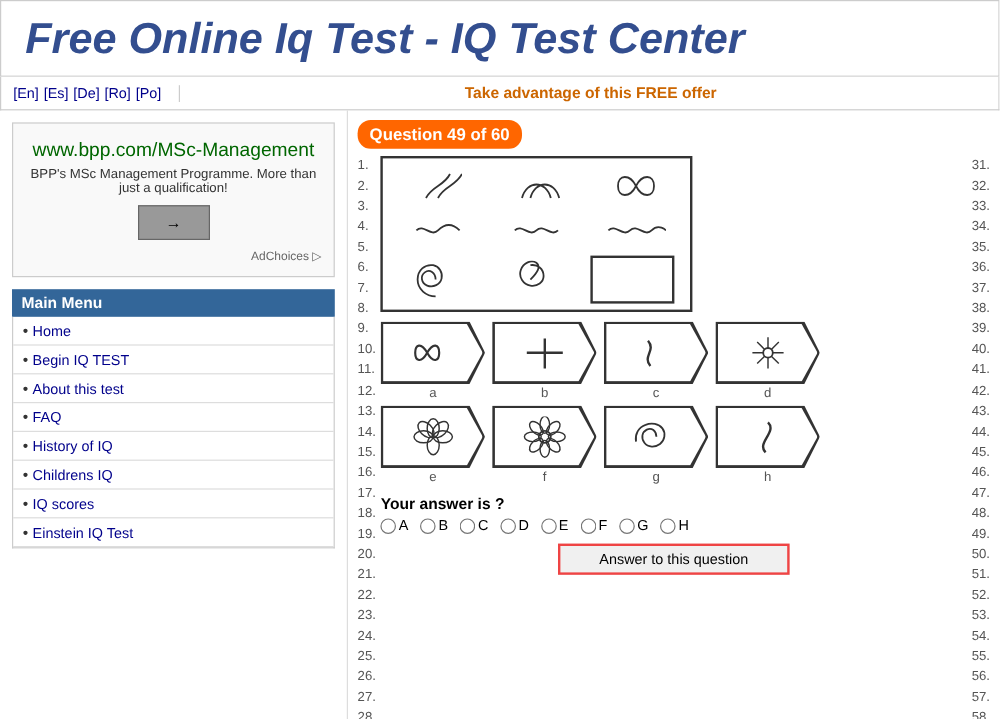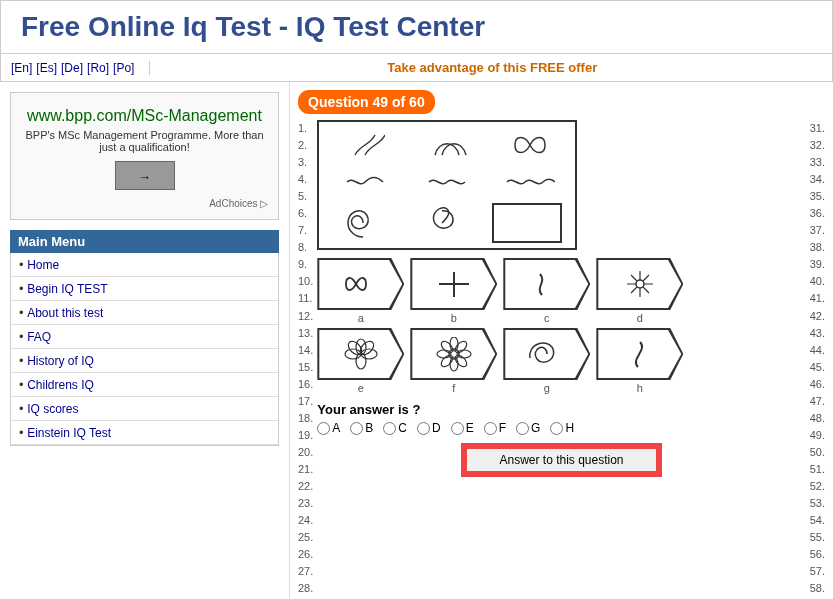"Free Online Iq Test -" #header h1 { font-size: 28px -> 36px; font-style: none -> italic }
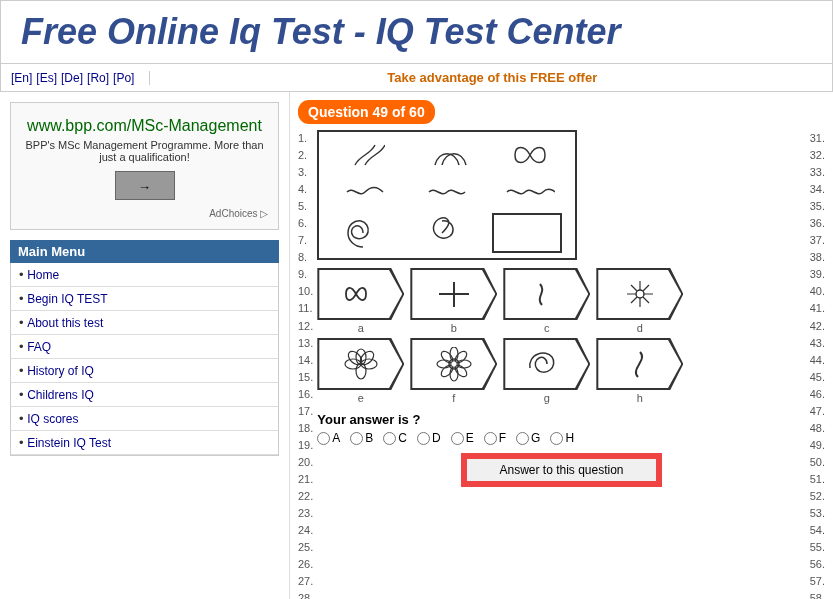"Answer to this question" #answer-btn { border: 6px solid #ef4444 -> 2px solid #ef4444 }
